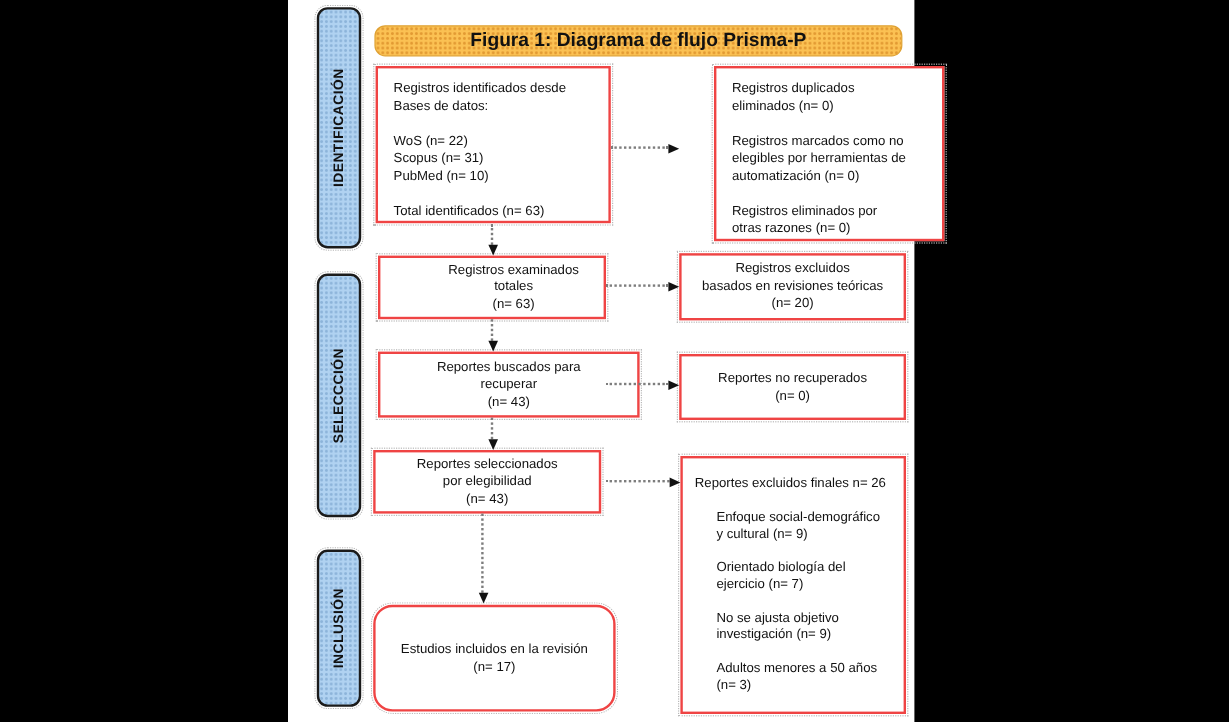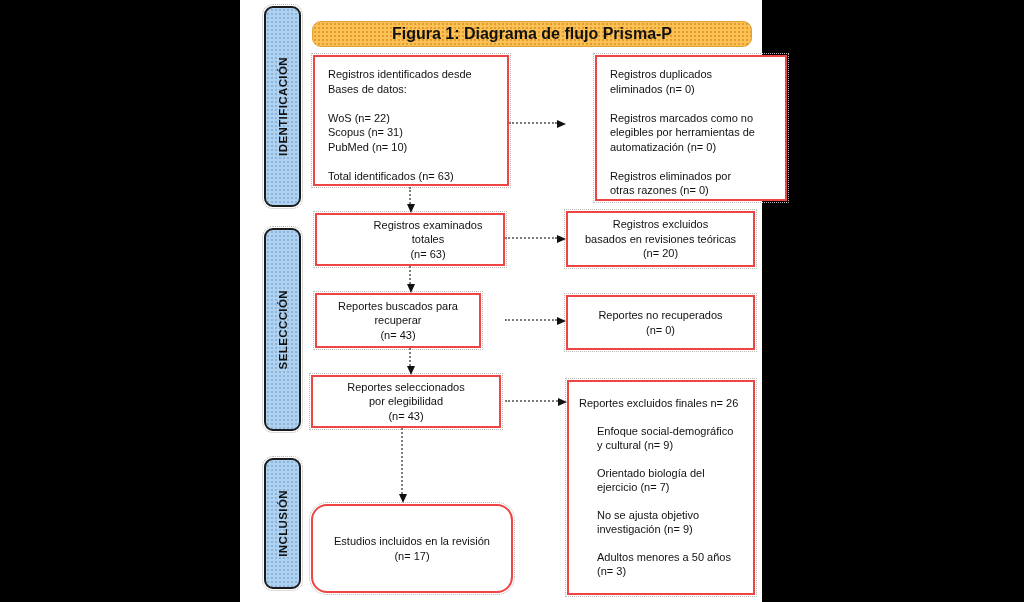"Reportes buscados para" #box-sought { width: 166px -> 218px }
